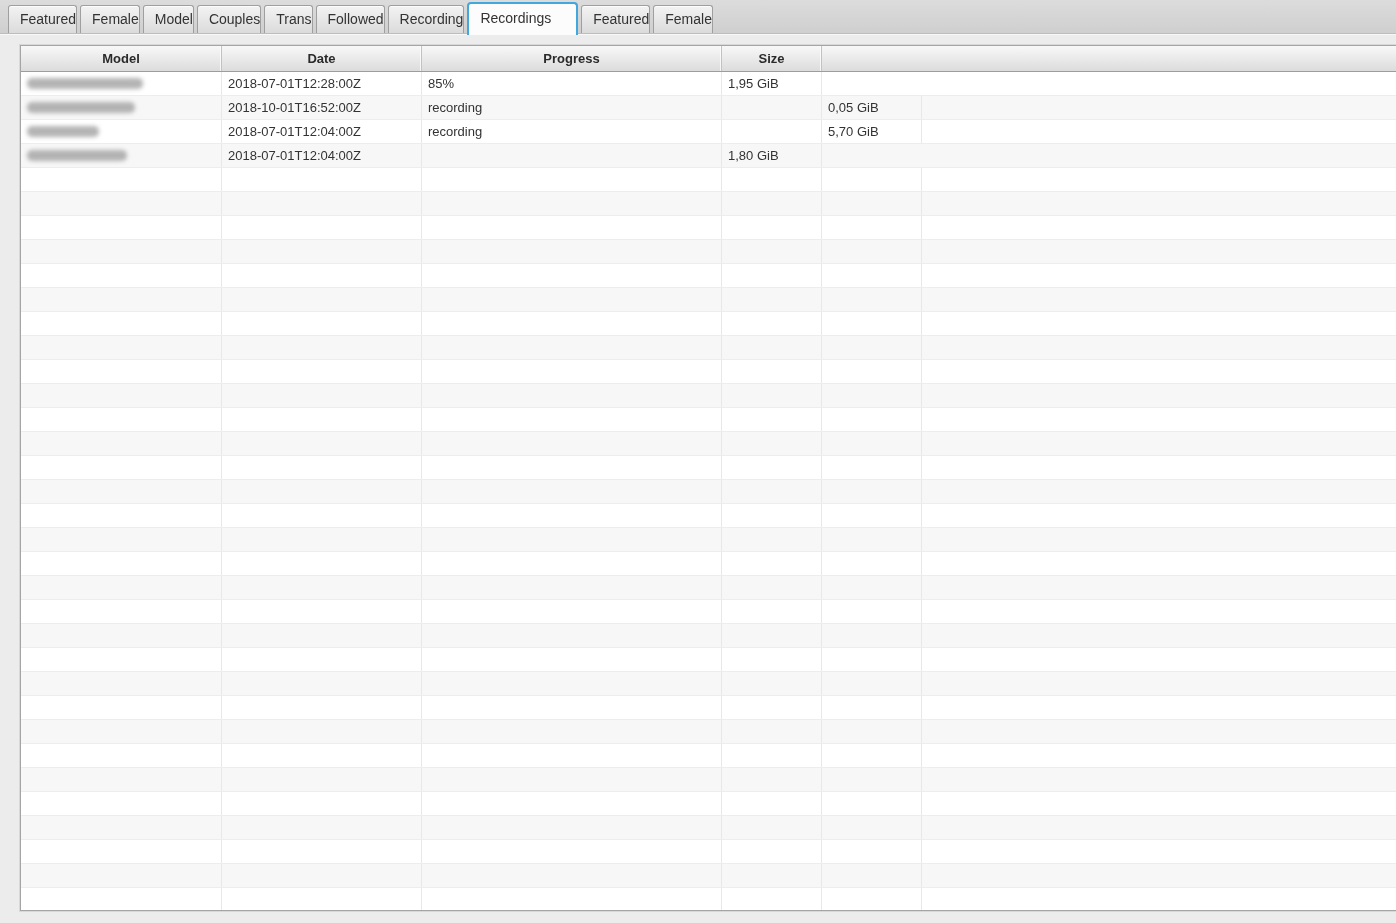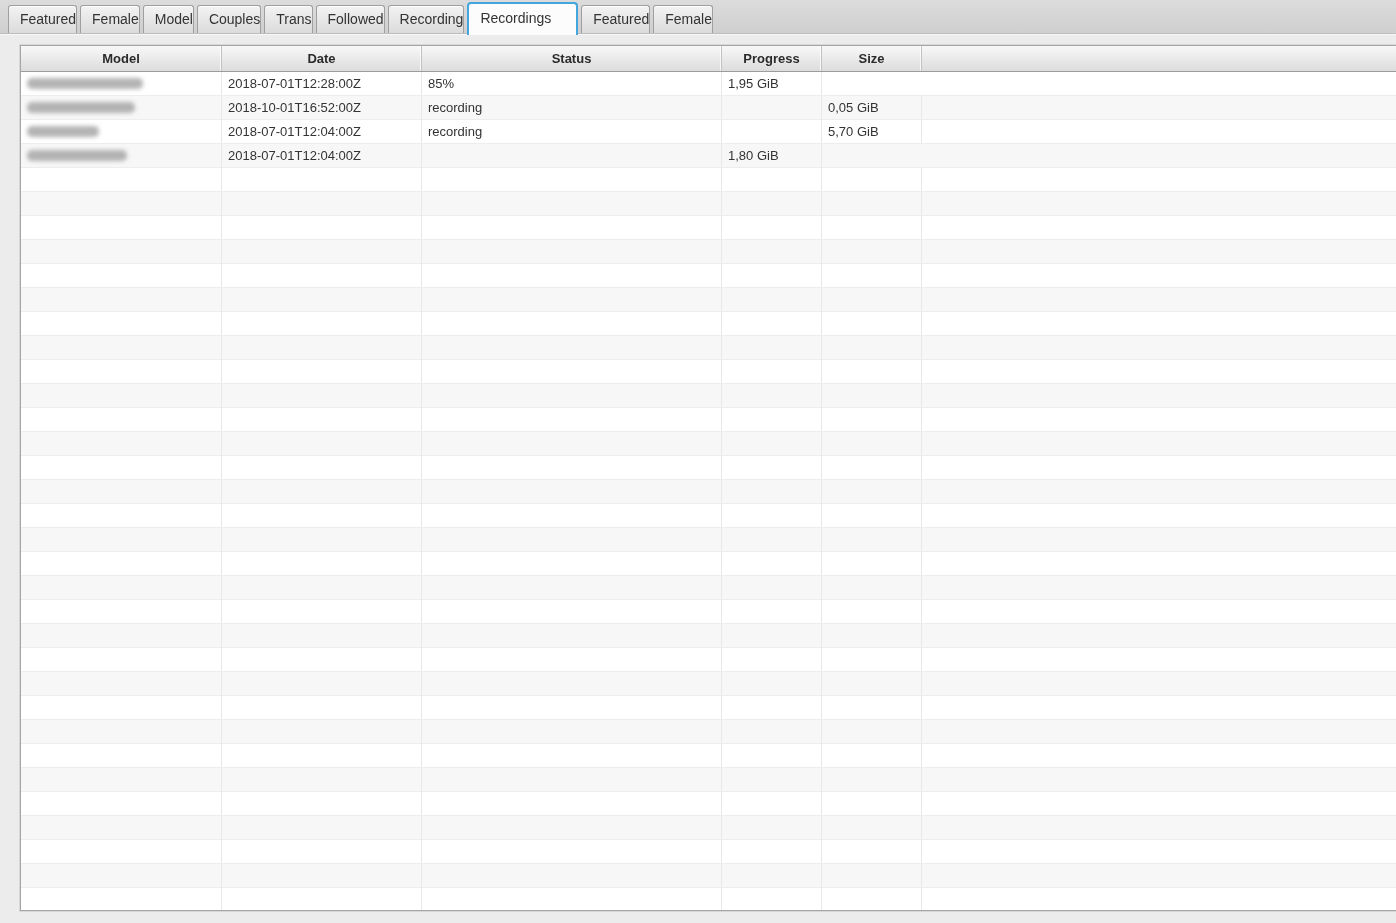"Status" div.th { html: <div>Status</div> -> none }
